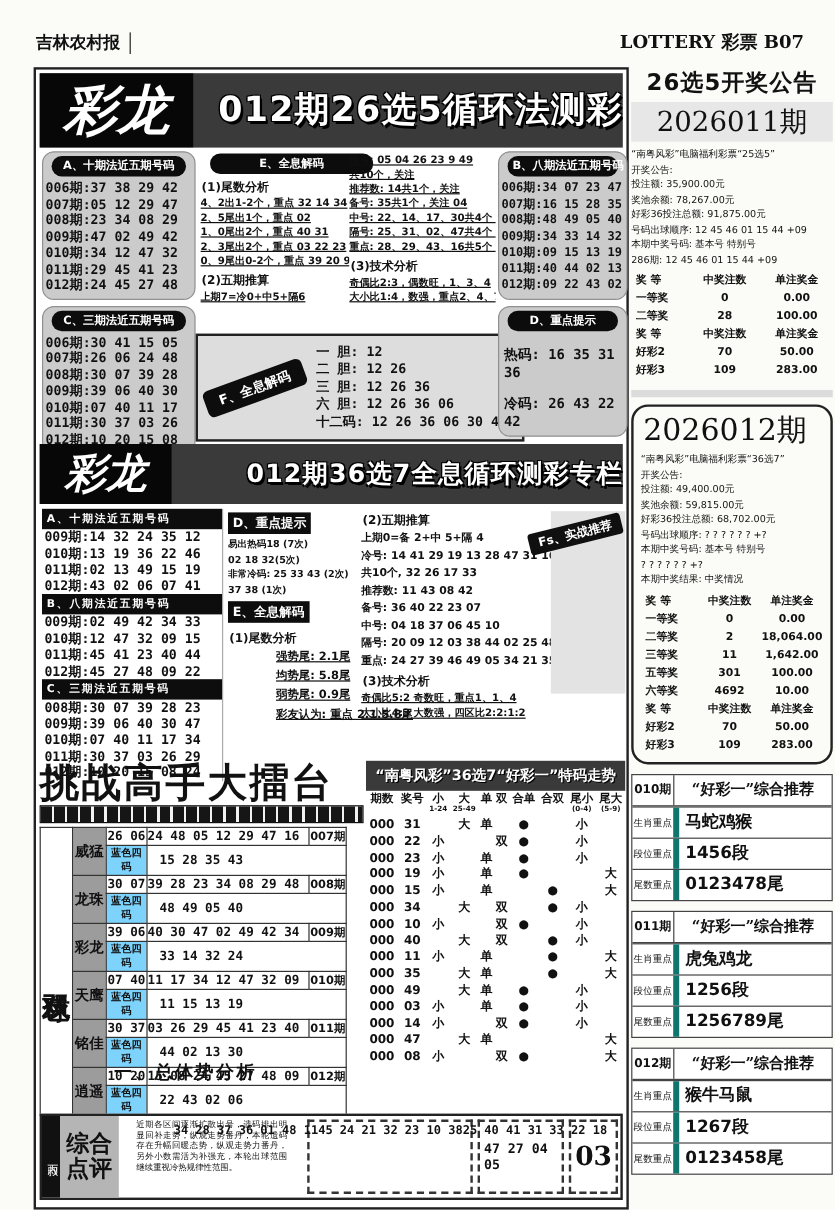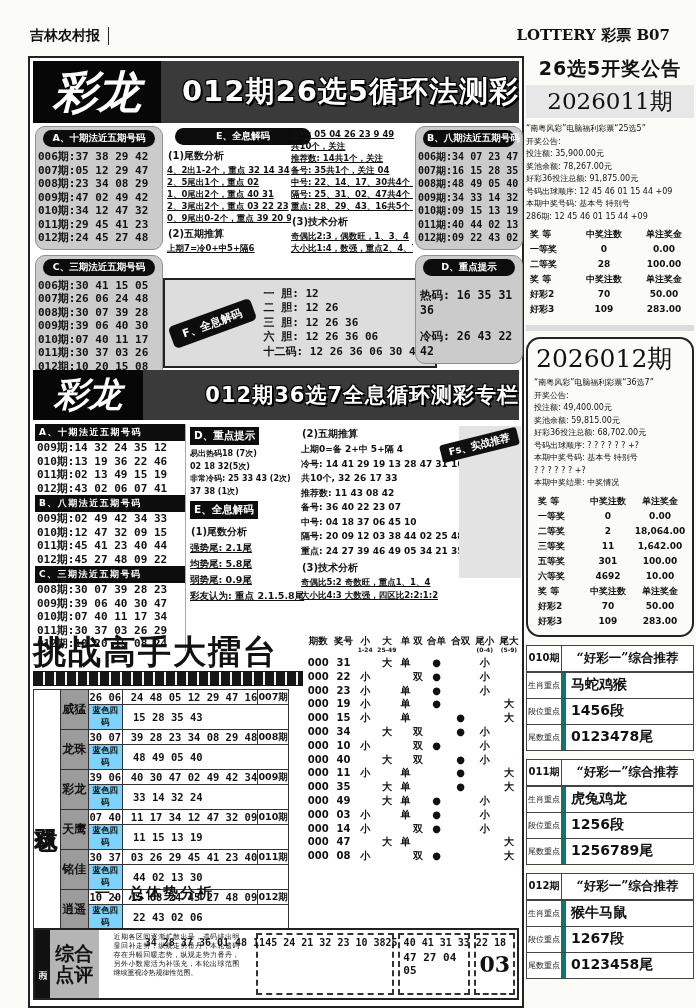"强势尾: 2.1尾" .uline2 { margin-left: none -> 40px }
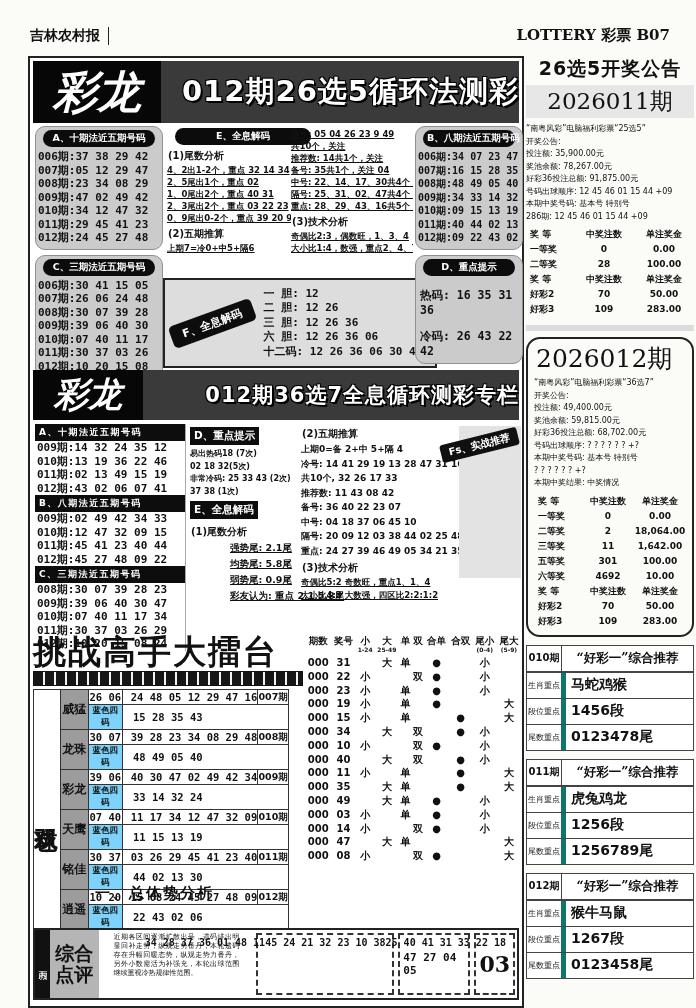"“南粤风彩”36选7“好彩一”特码走势" div.trend-title { html: none -> <div>“南粤风彩”36选7“好彩一”特码走势</div> }
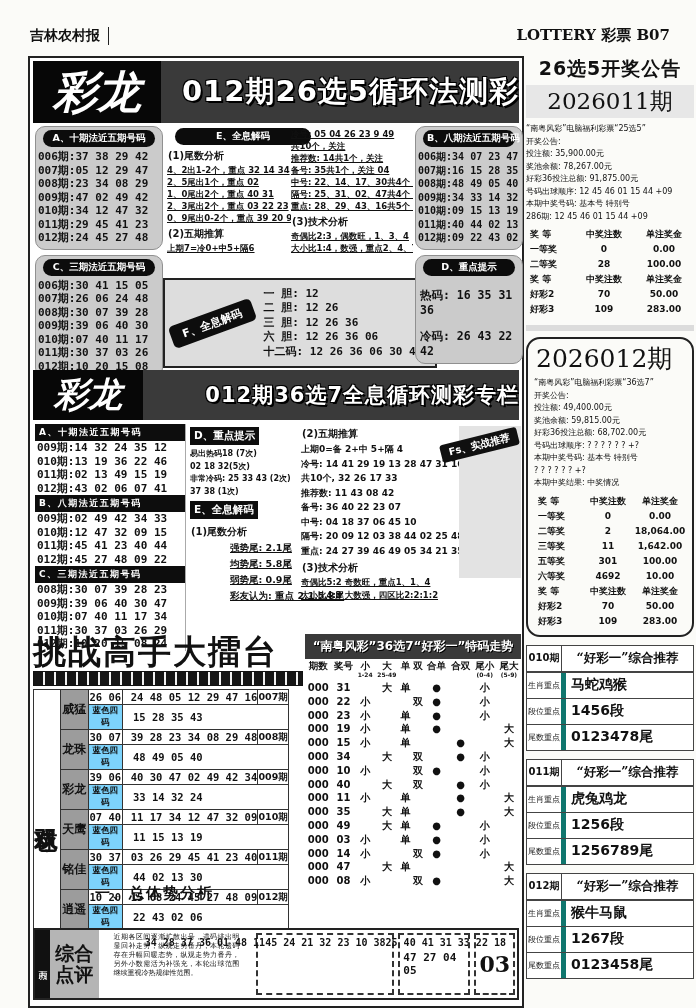"24 48 05 12 29" .tnums { text-align: right -> left }
